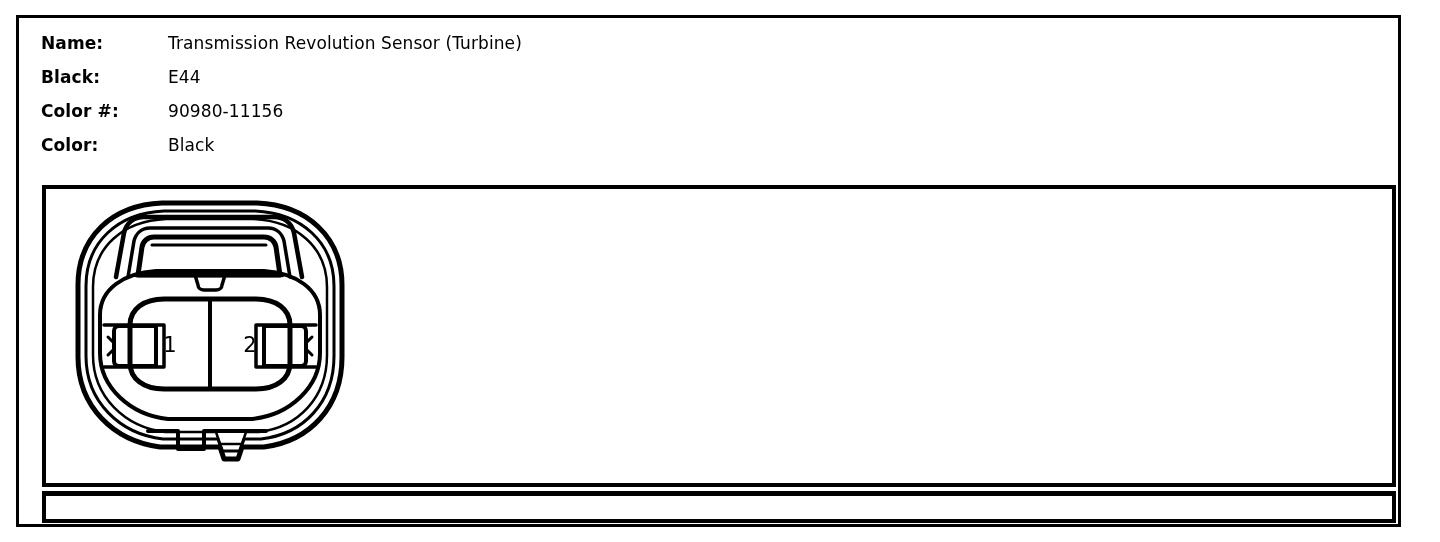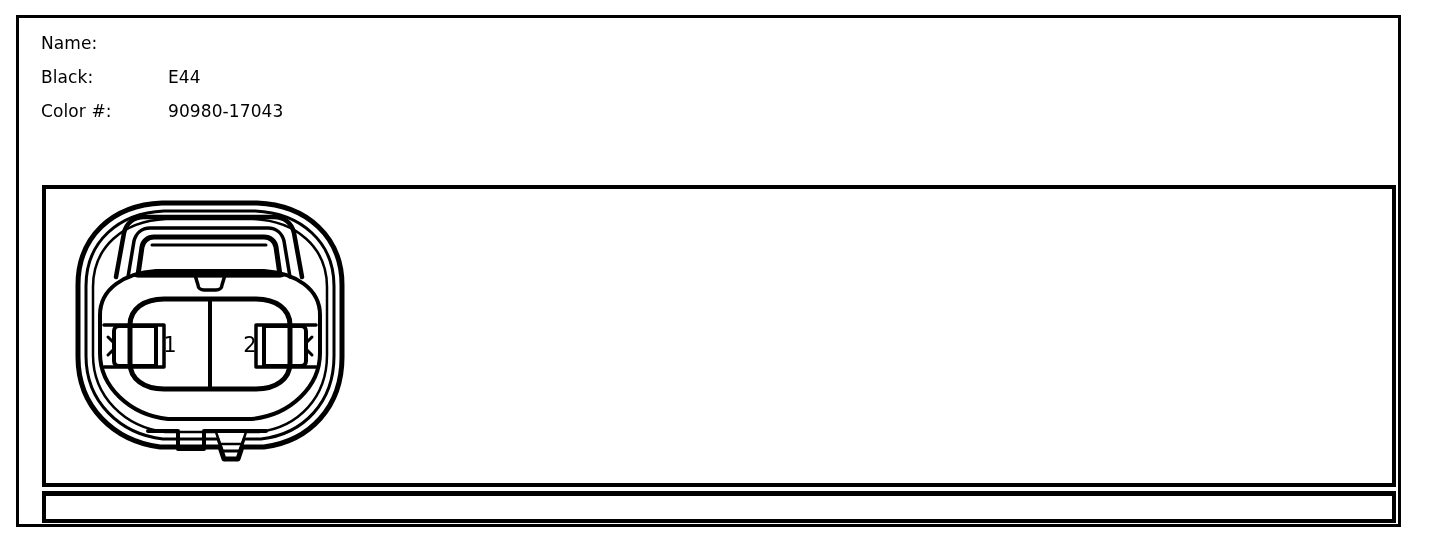"Name:" .info-label { font-weight: normal -> bold }
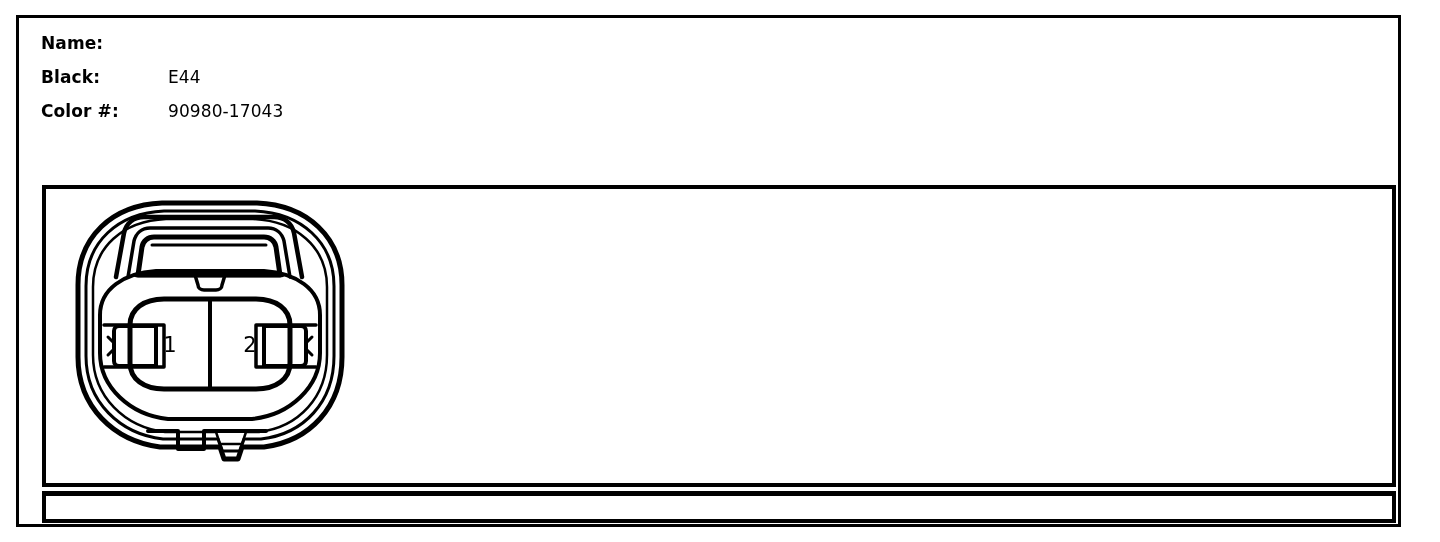"Transmission Revolution Sensor (Turbine)" span.info-value { html: none -> <span>Transmission Revolution Sensor (Turbine)</span> }
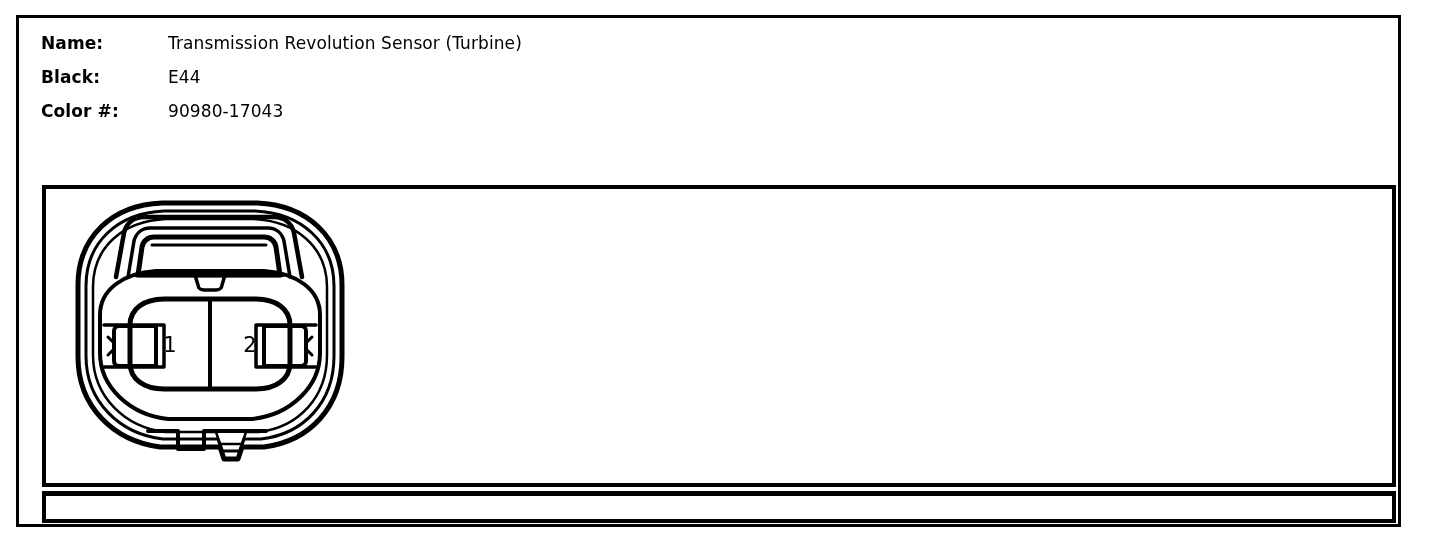"90980-17043" span.info-value { text: 90980-17043 -> 90980-11156 }
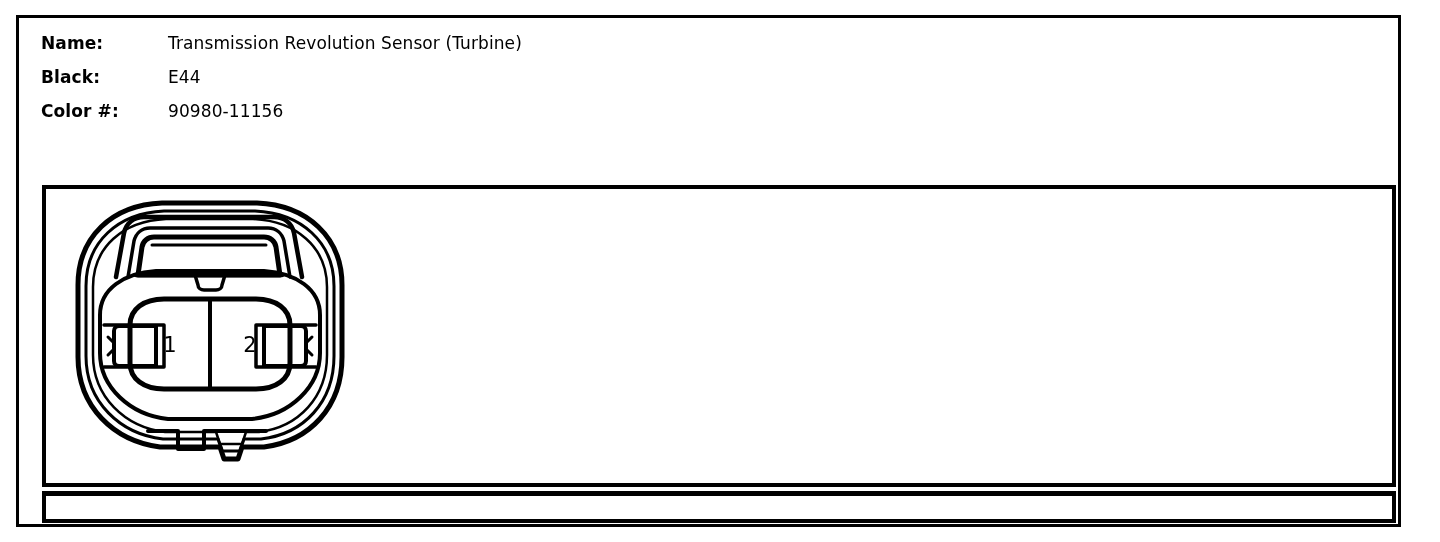"Color:" div.info-row { html: none -> <div> <span>Color:</span> <span>Black</span> </div> }
